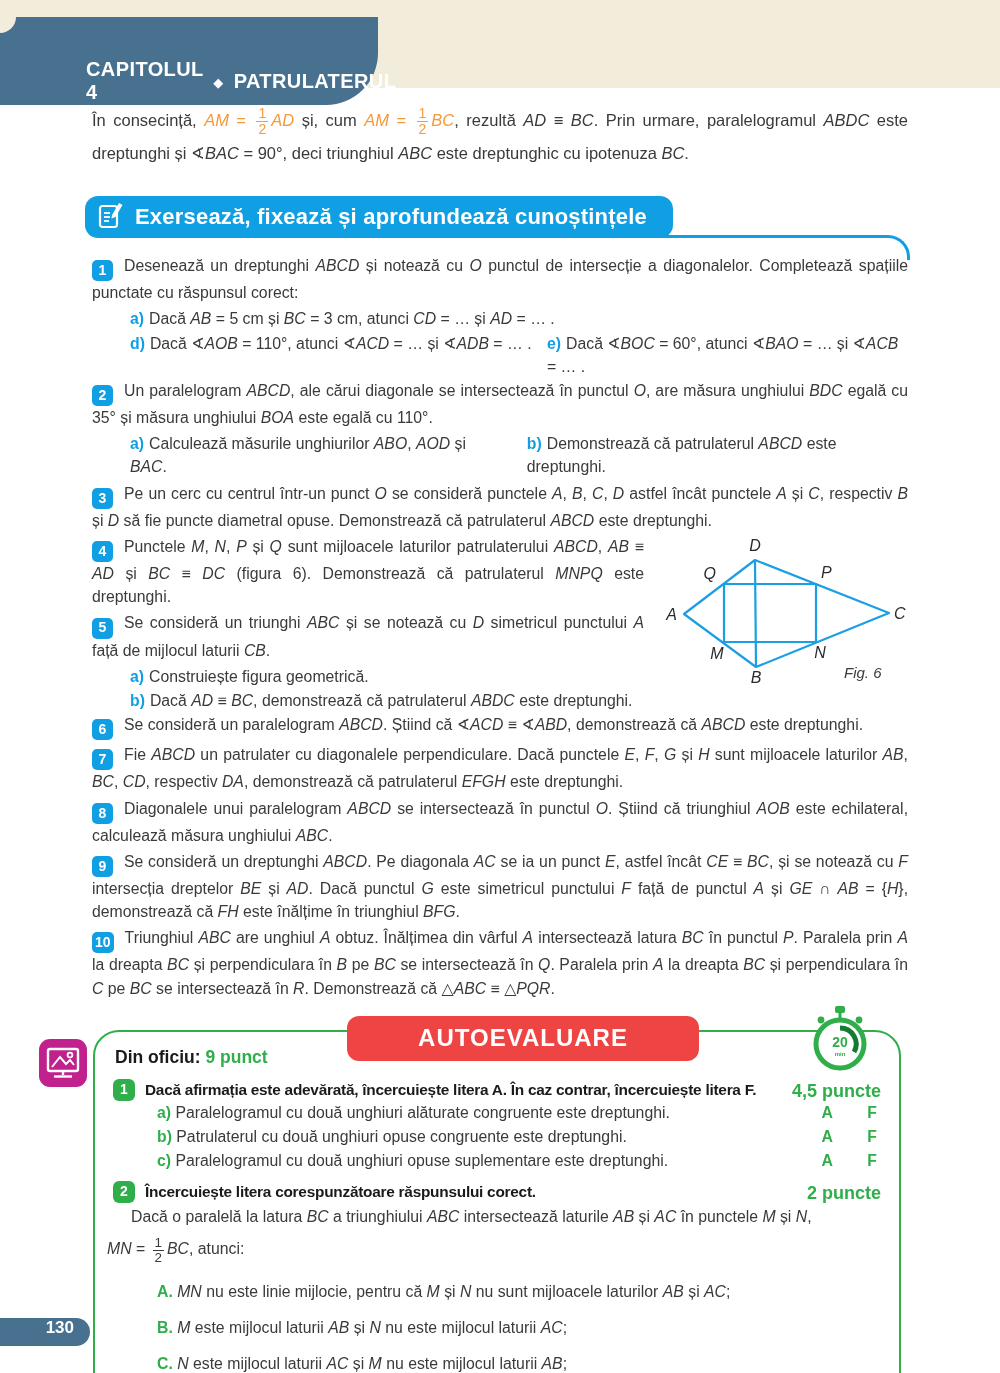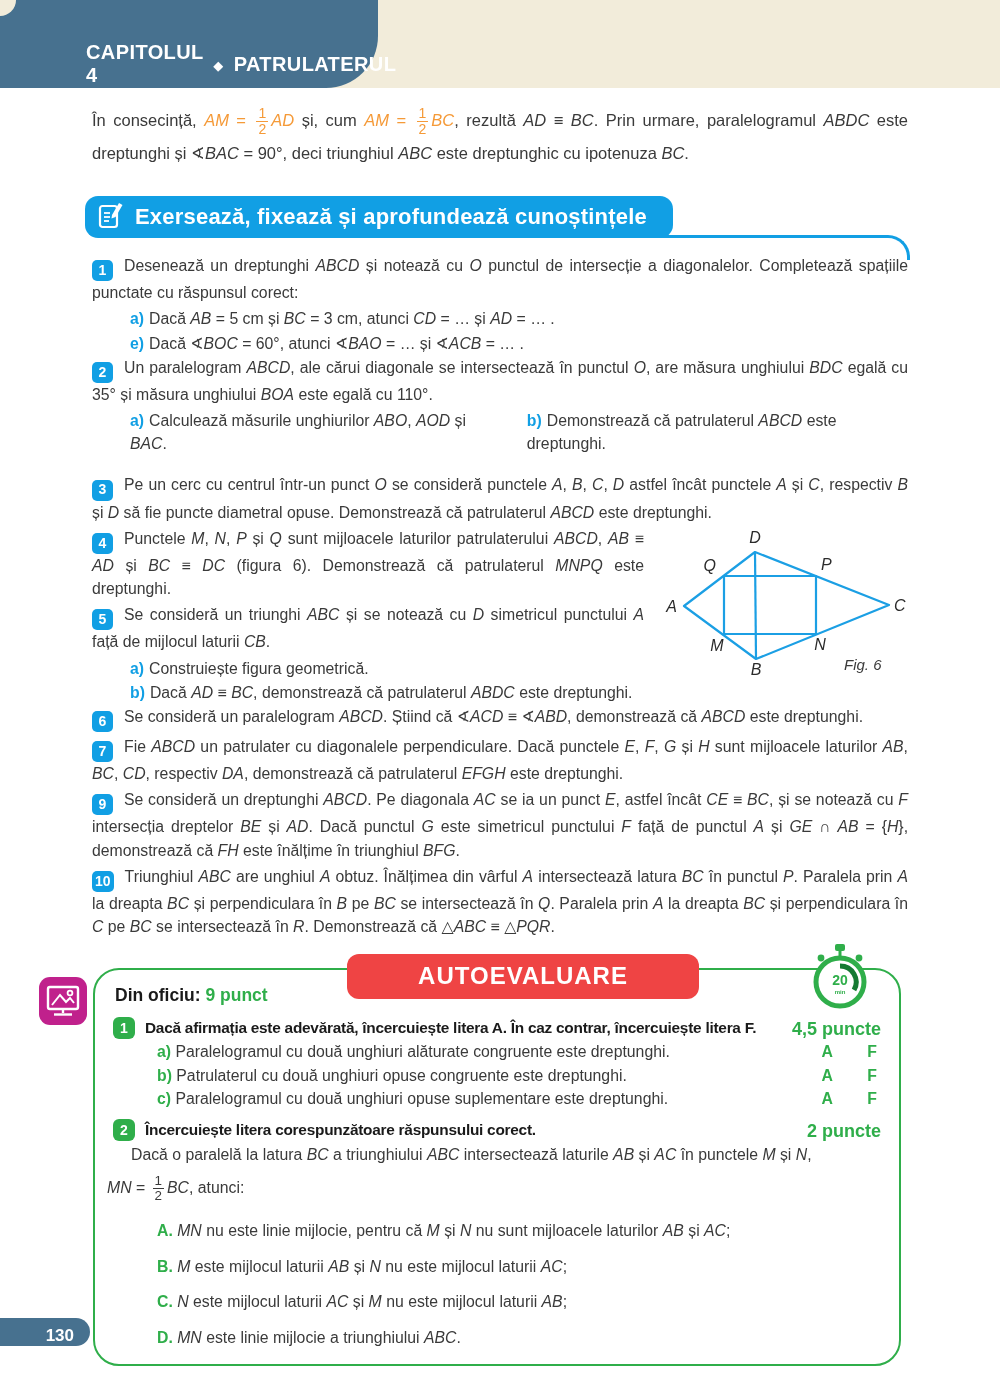"CAPITOLUL 4" .chapter-tab { top: 0 -> 17px }
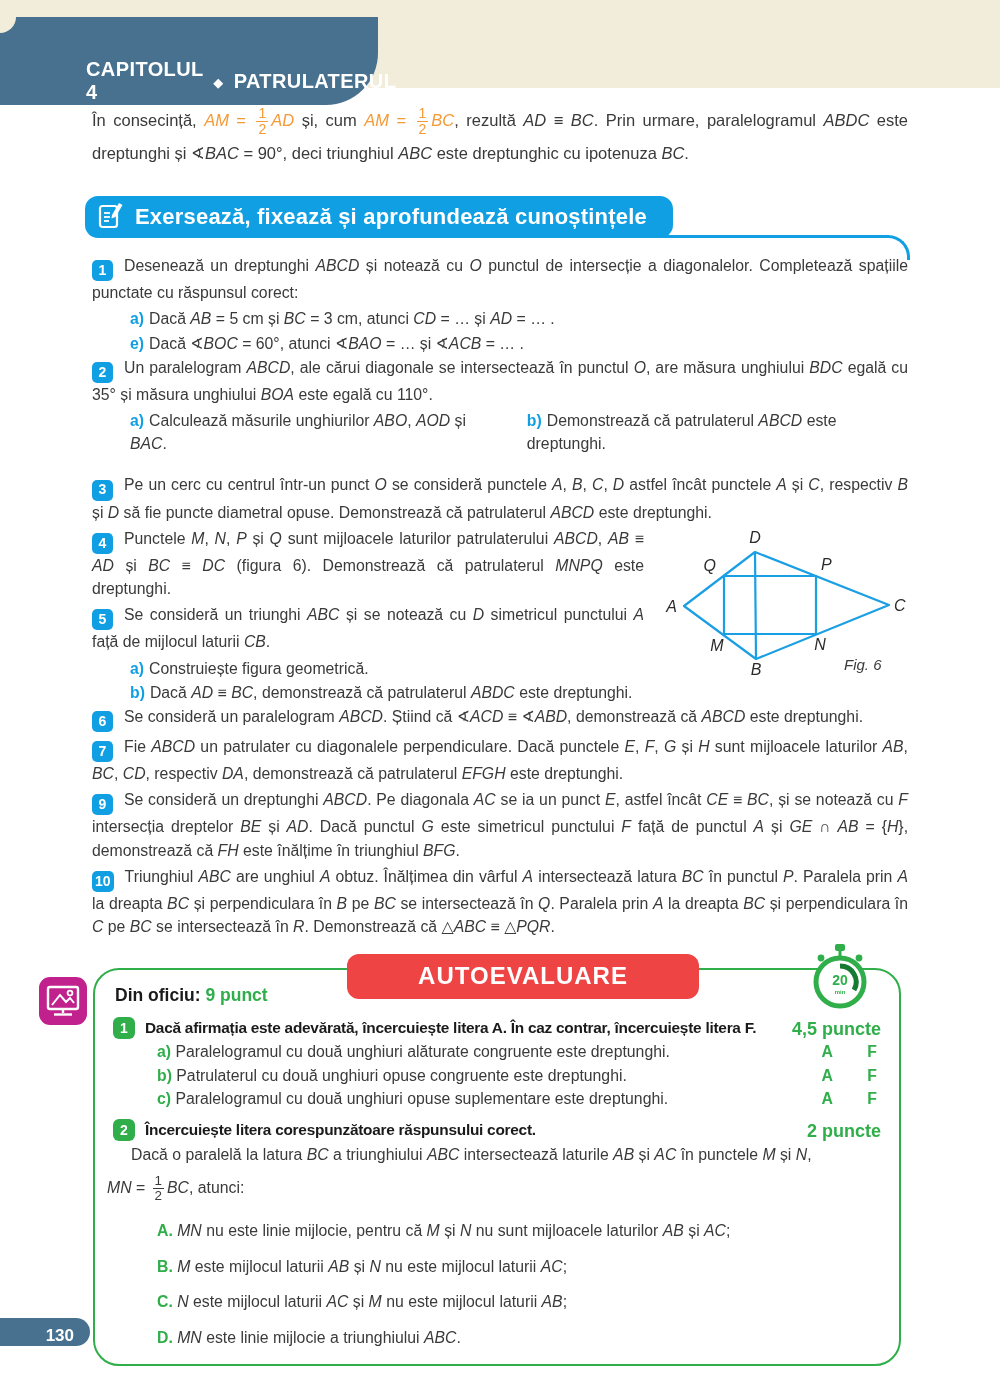"d) Dacă ∢AOB = 110°," span { html: none -> <span><span>d)</span><span>Dacă ∢<i>AOB</i> = 110°, atunci ∢<i>ACD</i> = … și ∢<i>ADB</i> = … .</span></span> }
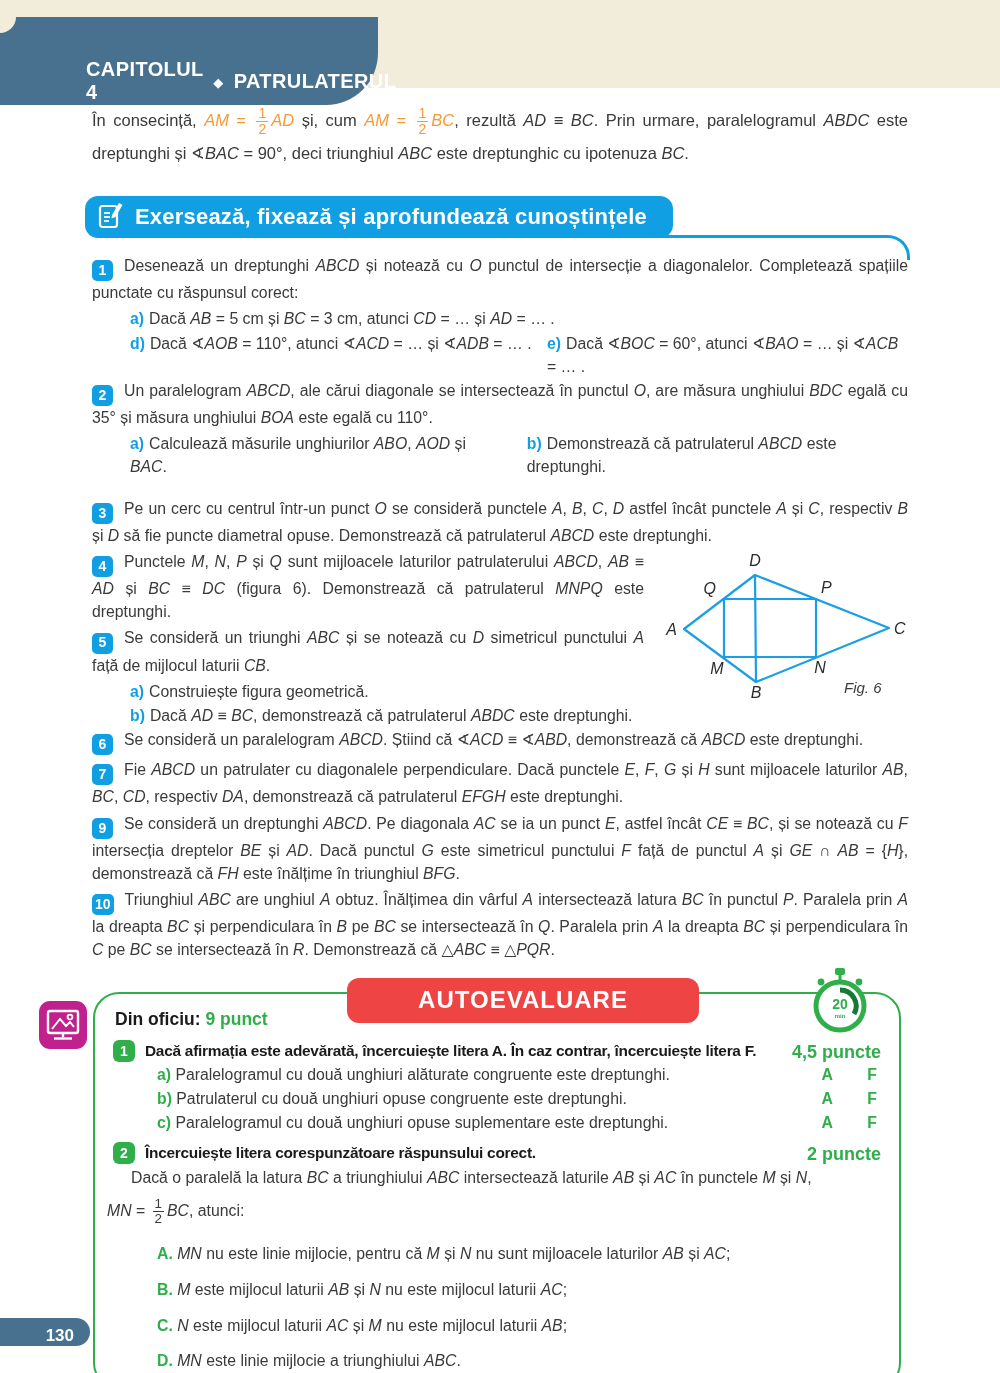"a) Calculează măsurile unghiurilor ABO," .subrow { margin-bottom: 18px -> 3px }
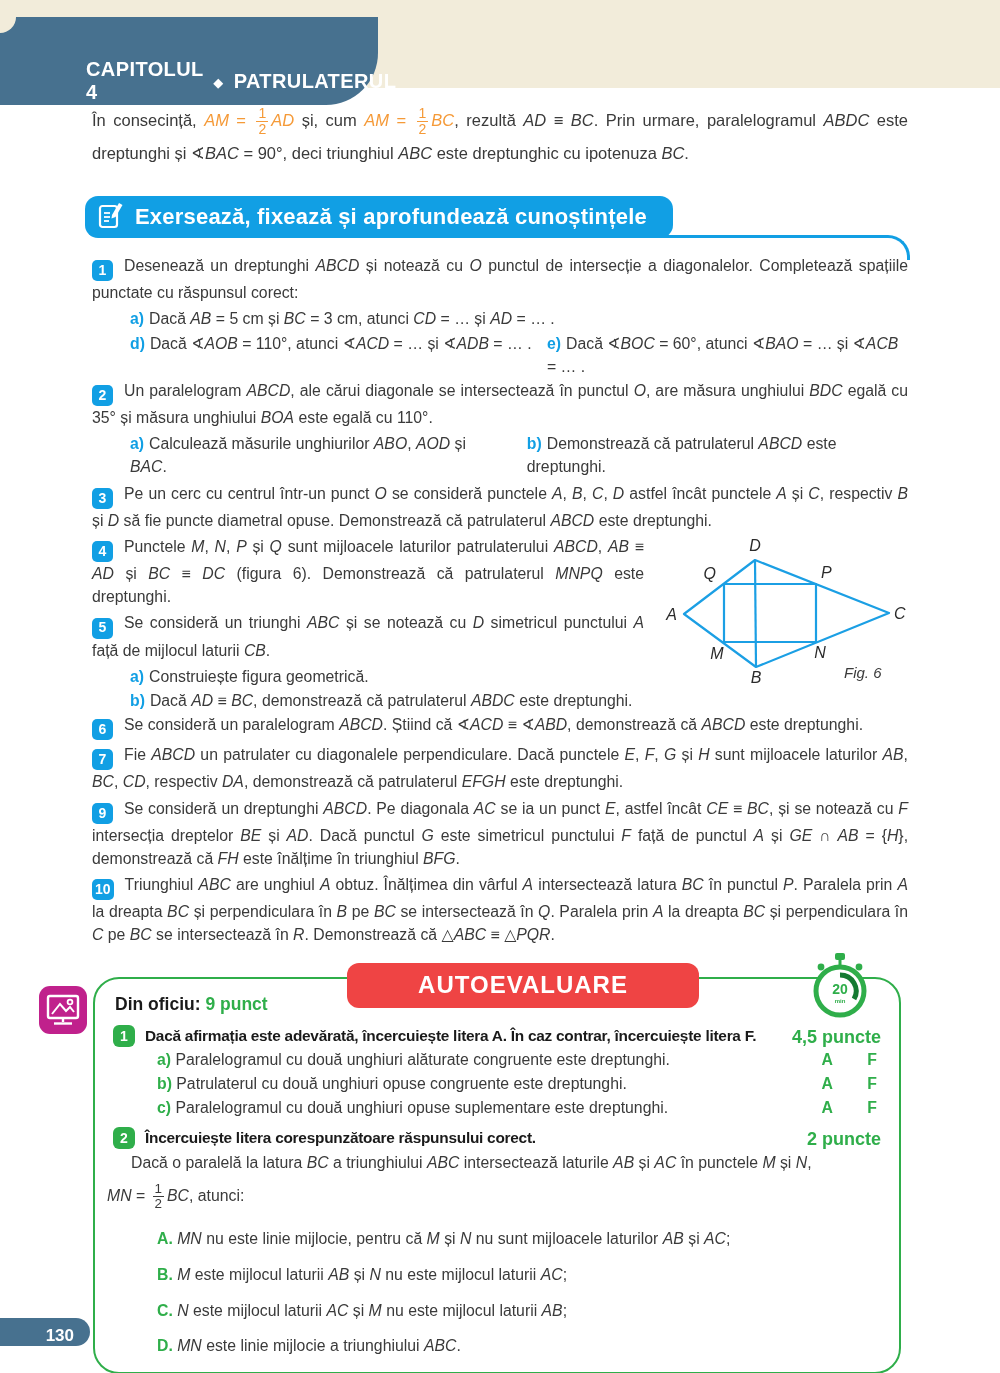"8 Diagonalele unui paralelogram ABCD" p.exp { html: none -> <p><span>8</span><span>Diagonalele unui paralelogram <i>ABCD</i> se intersectează în punctul <i>O</i>. Știind că triunghiul <i>AOB</i> este echilateral, calculează măsura unghiului <i>ABC</i>.</span></p> }
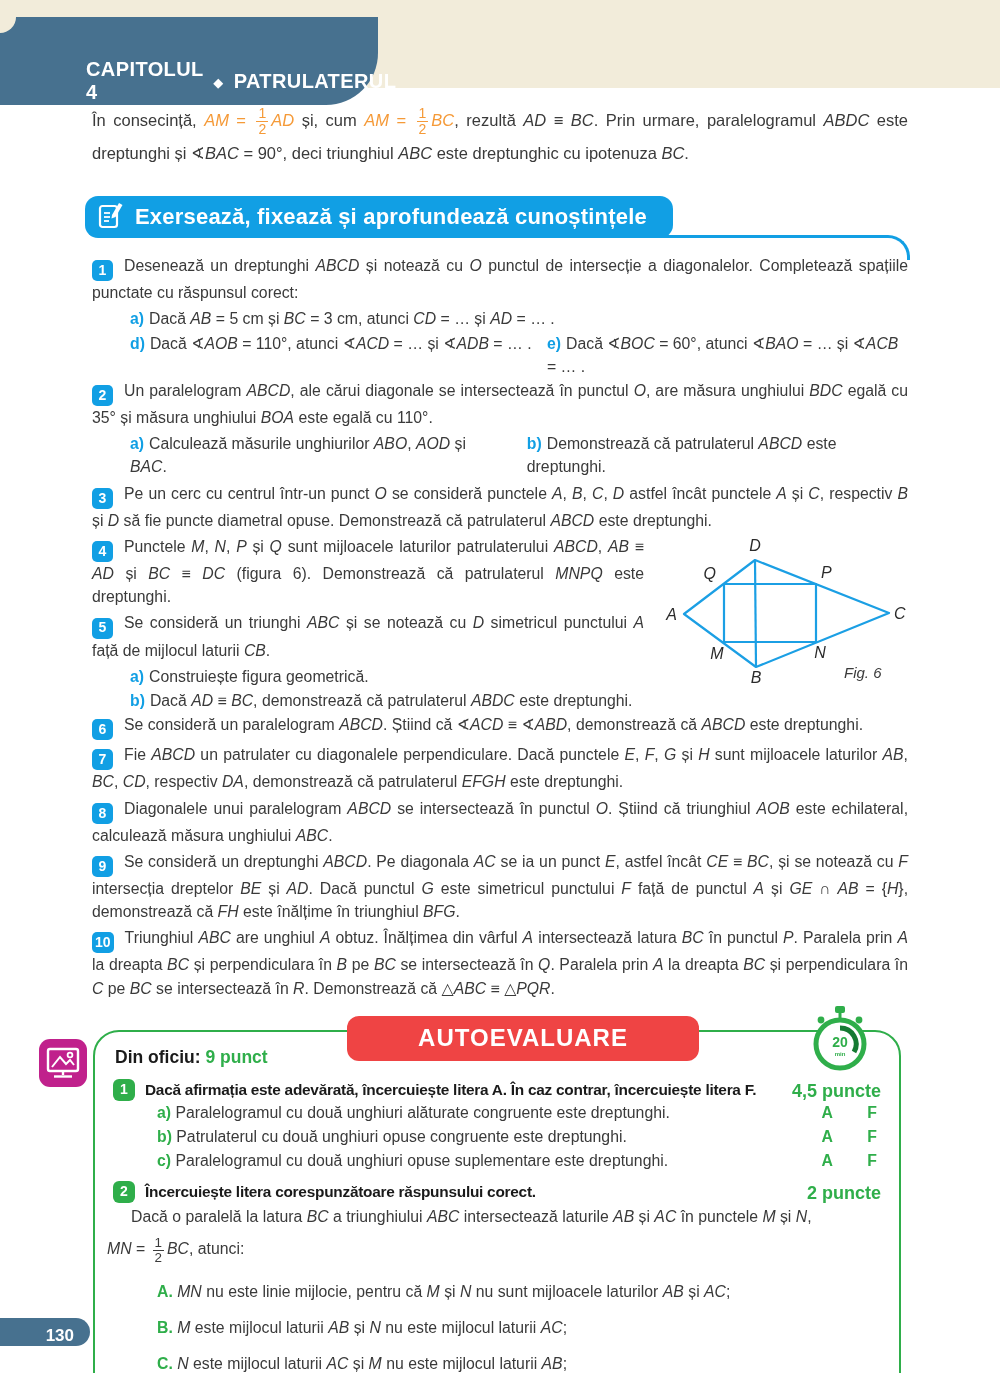"130" .pagenum { align-items: flex-end -> flex-start }
